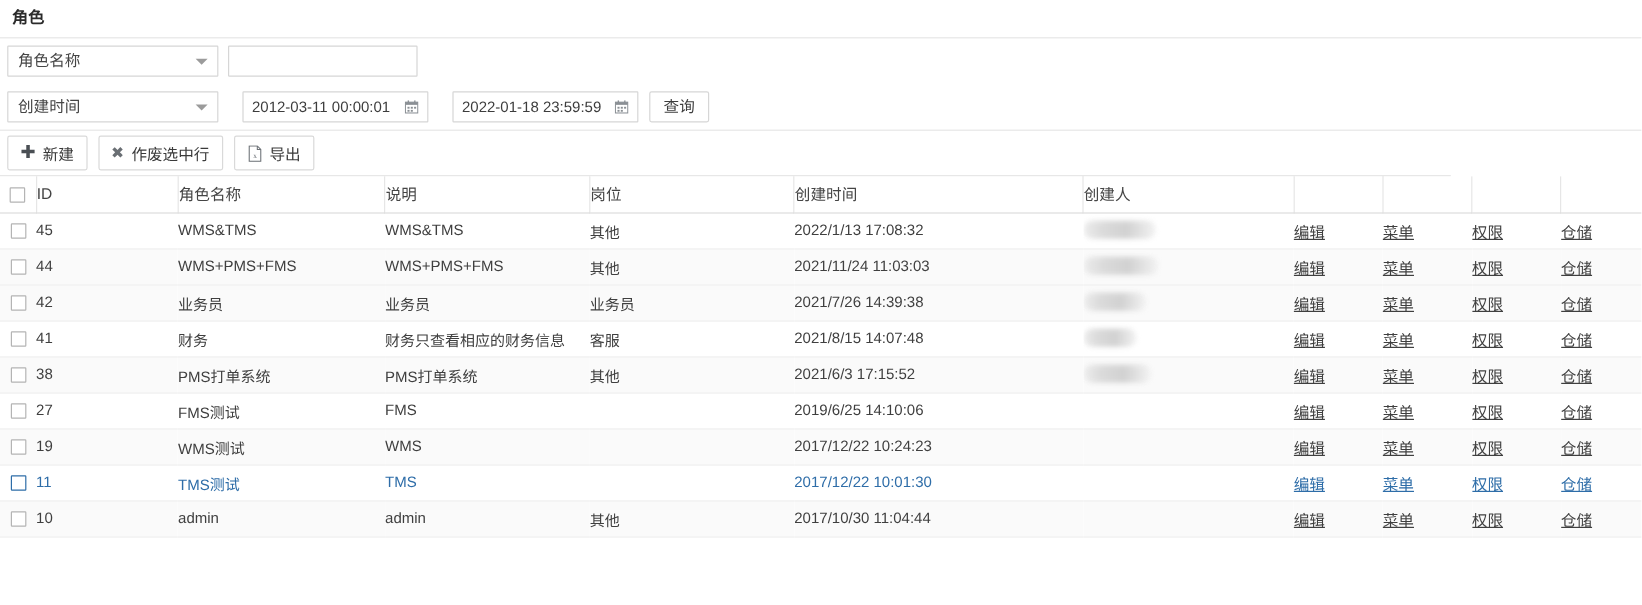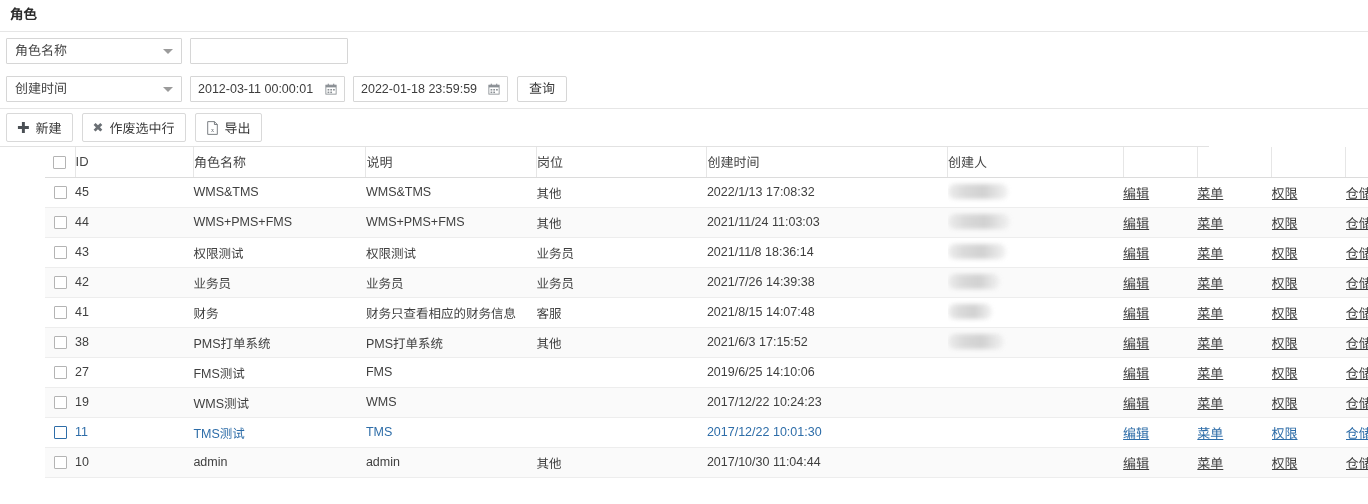"2012-03-11 00:00:01" .date-box { margin-left: 8px -> 20px }
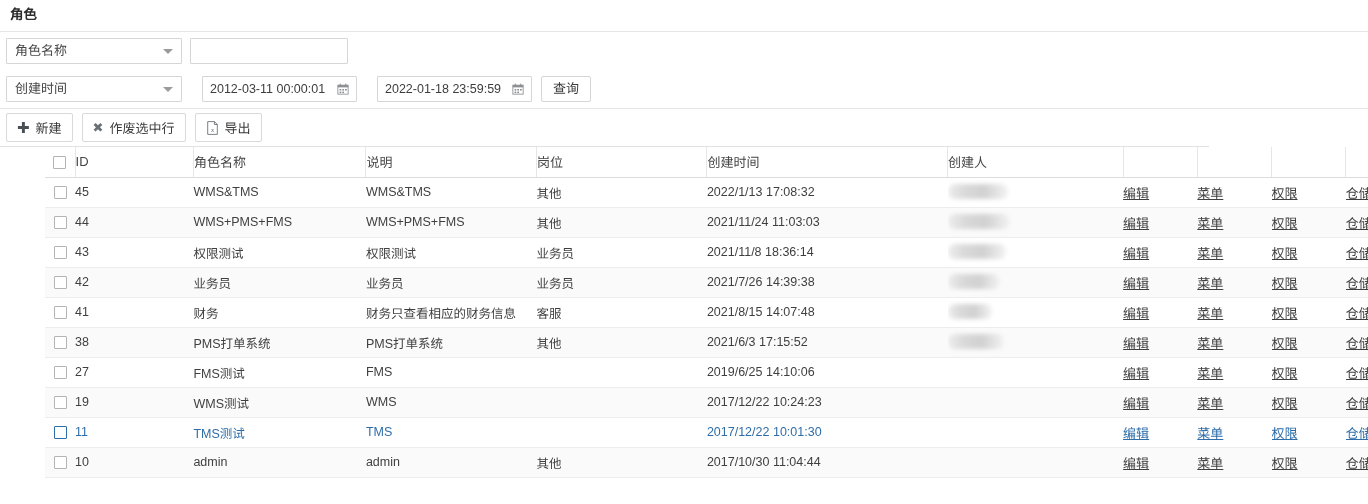"ID" .grid { padding-left: 45px -> none }
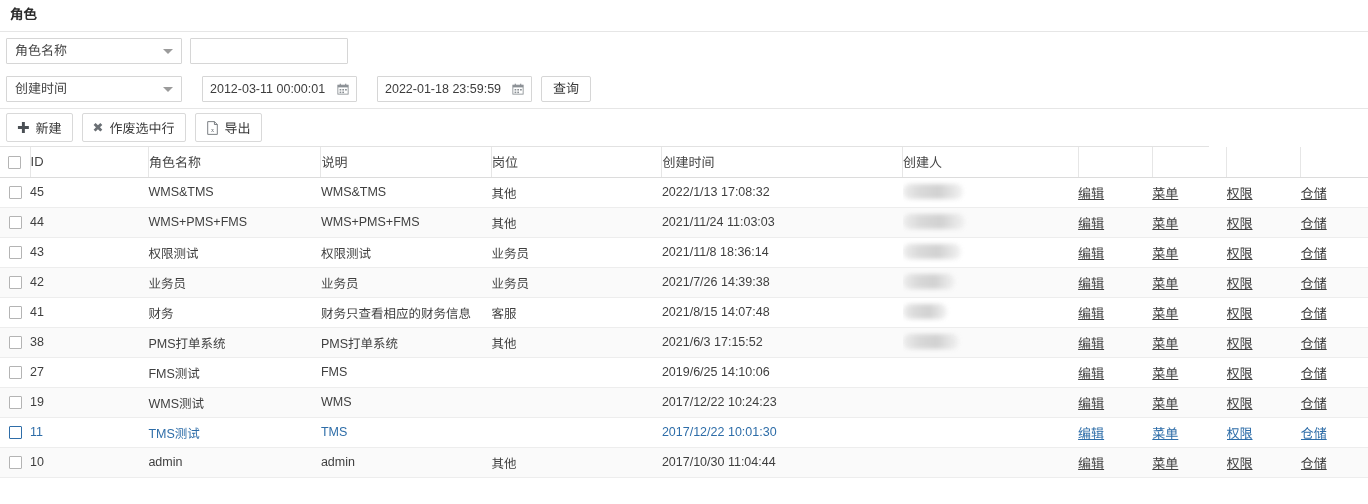"43" tr.odd { html: <tr> <td><span></span></td> <td>43</td> <td>权限测试</td> <td>权限测试</td> <td>业务员</td> <td>2021/11/8 18:36:14</td> <td> <span> <span></span> </span> </td> <td><span>编辑</span></td> <td><span>菜单</span></td> <td><span>权限</span></td> <td><span>仓储</span></td> </tr> -> none }
